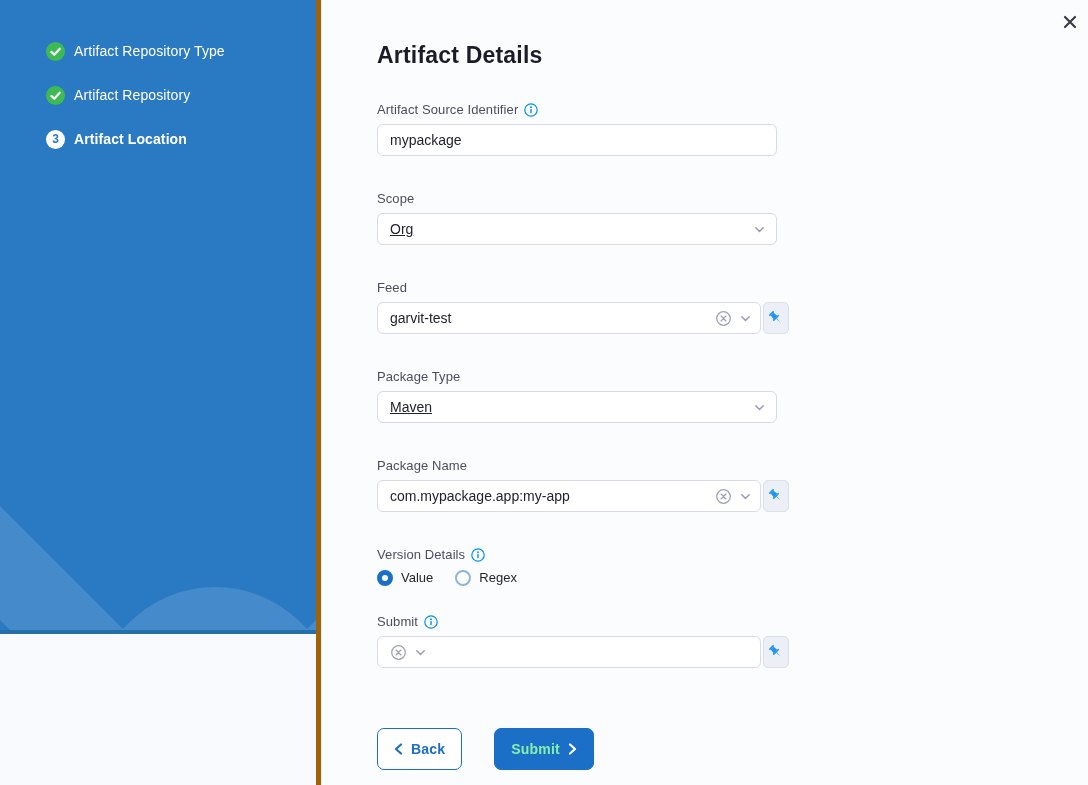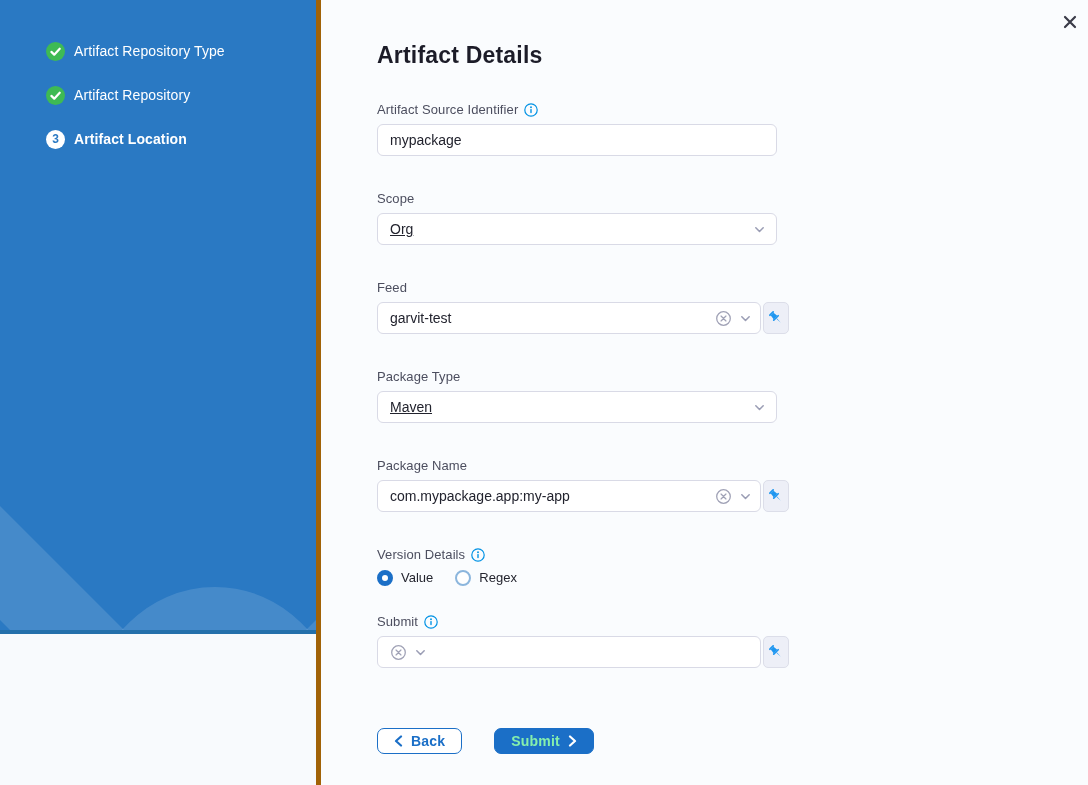"Back" .btn { height: 26px -> 42px }
